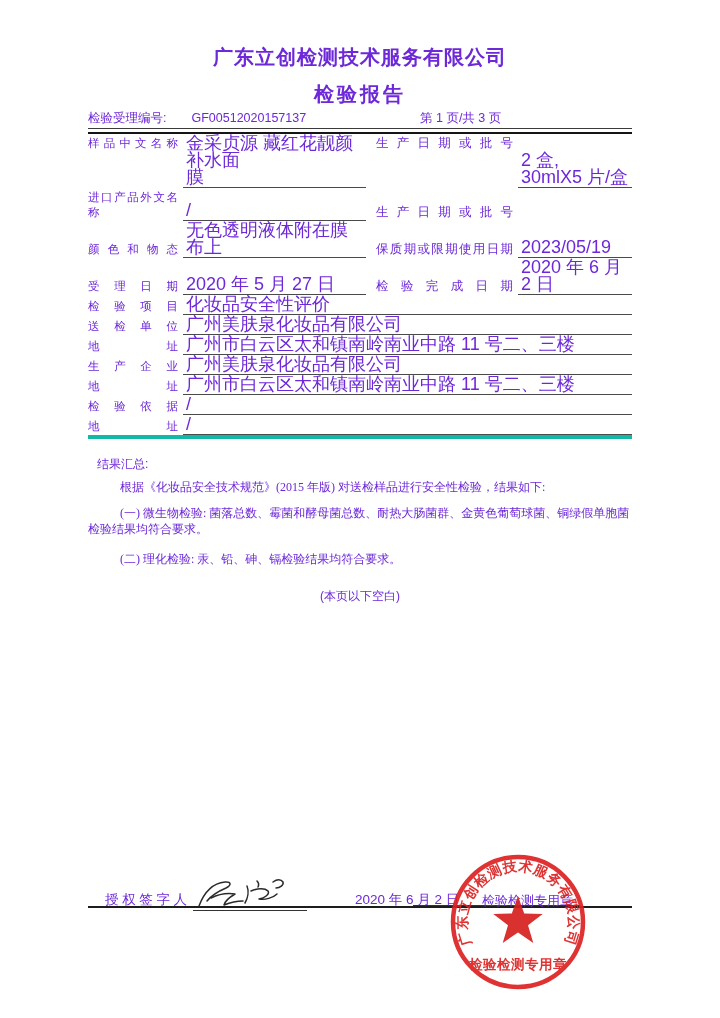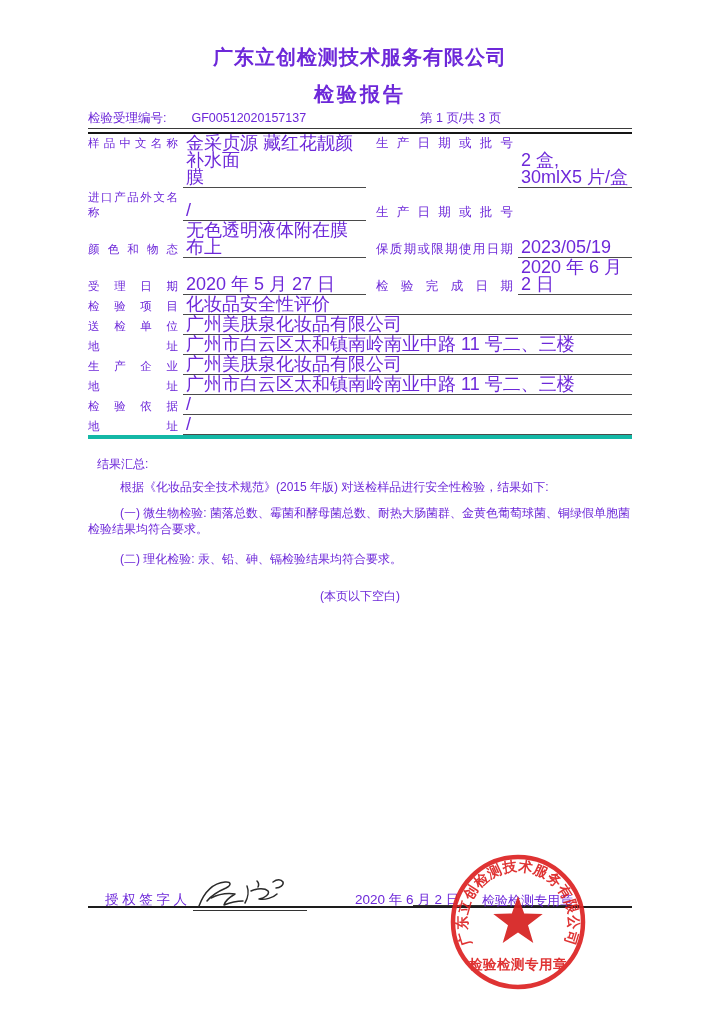"根据《化妆品安全技术规范》(2015 年版)" .para { font-family: none -> Liberation Serif, serif }
